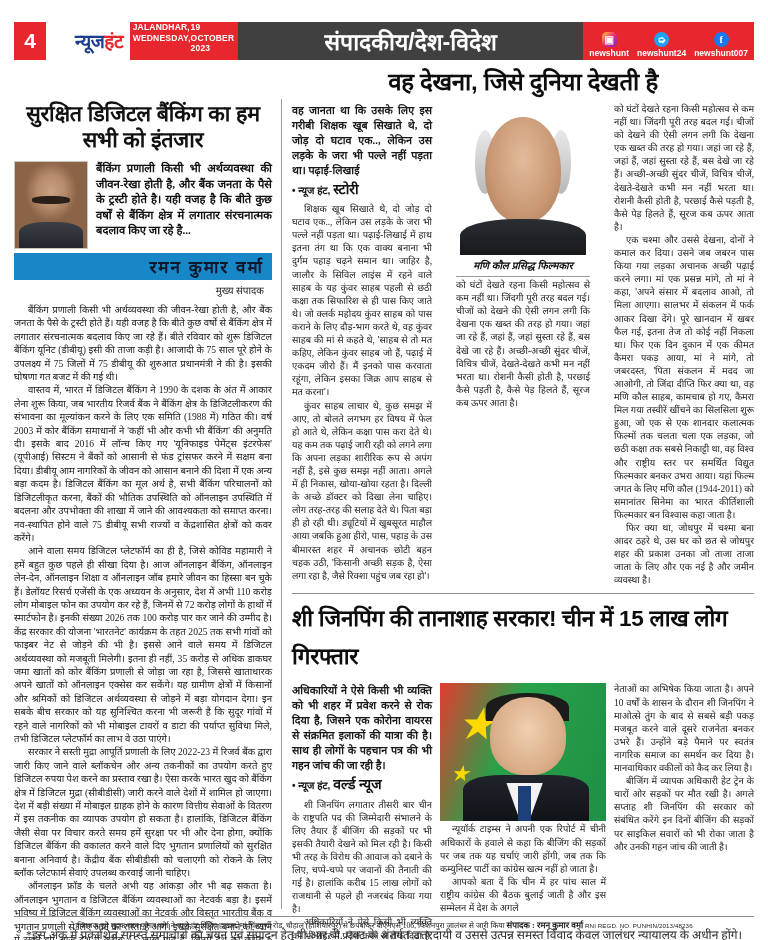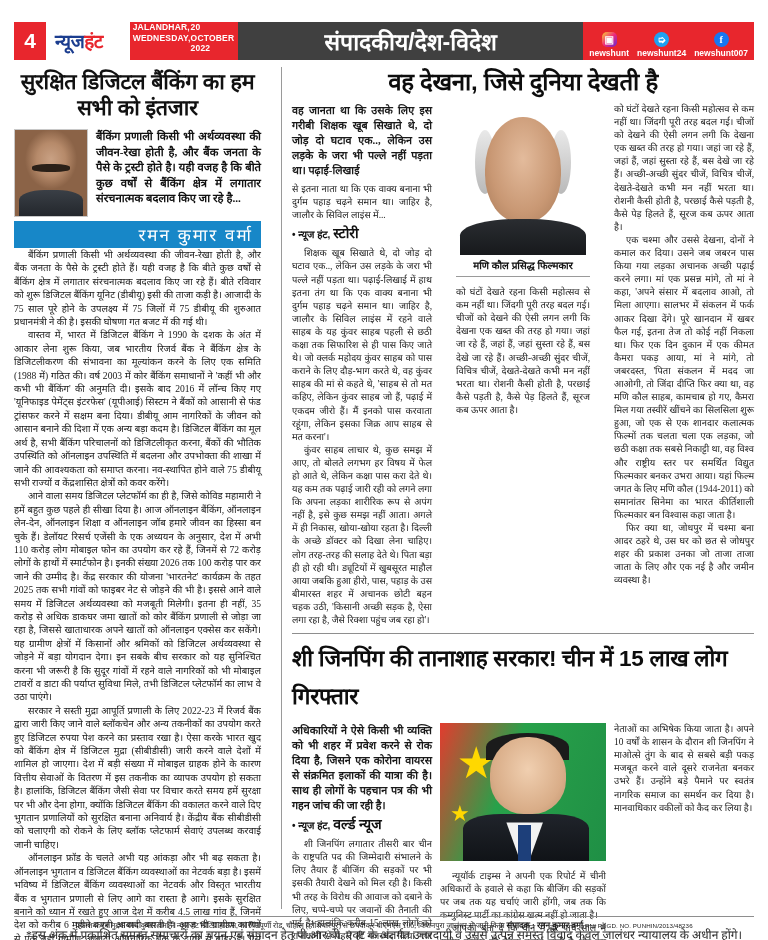"20 OCTOBER 2022" span { text: 20 OCTOBER 2022 -> 19 OCTOBER 2023 }
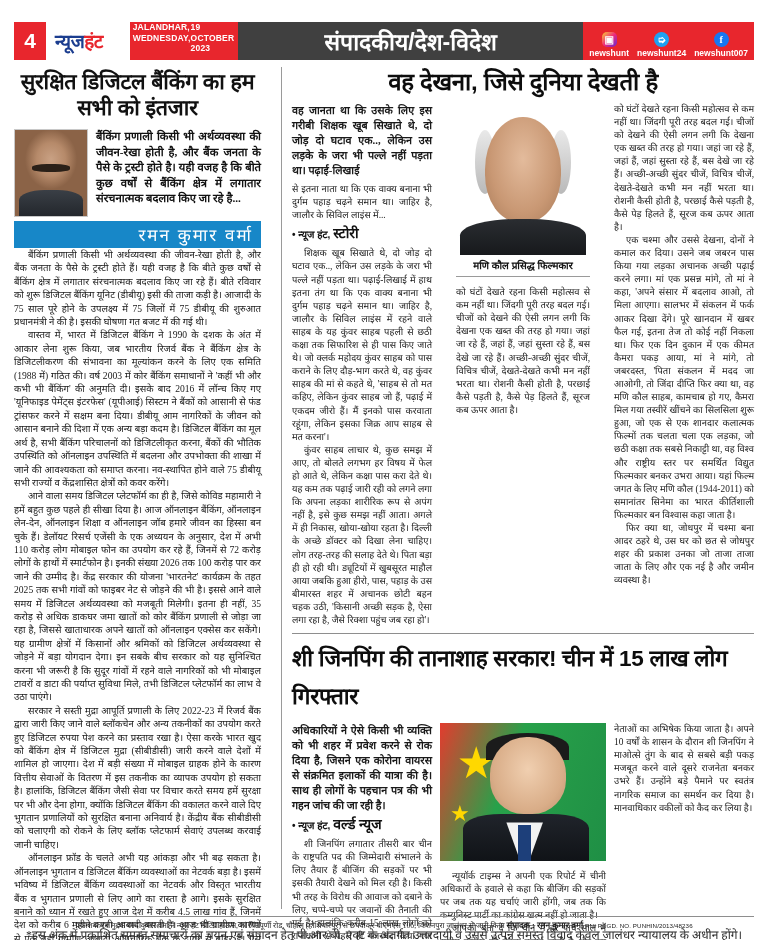"न्यूजहंट" .mh-logo { justify-content: flex-start -> flex-end }
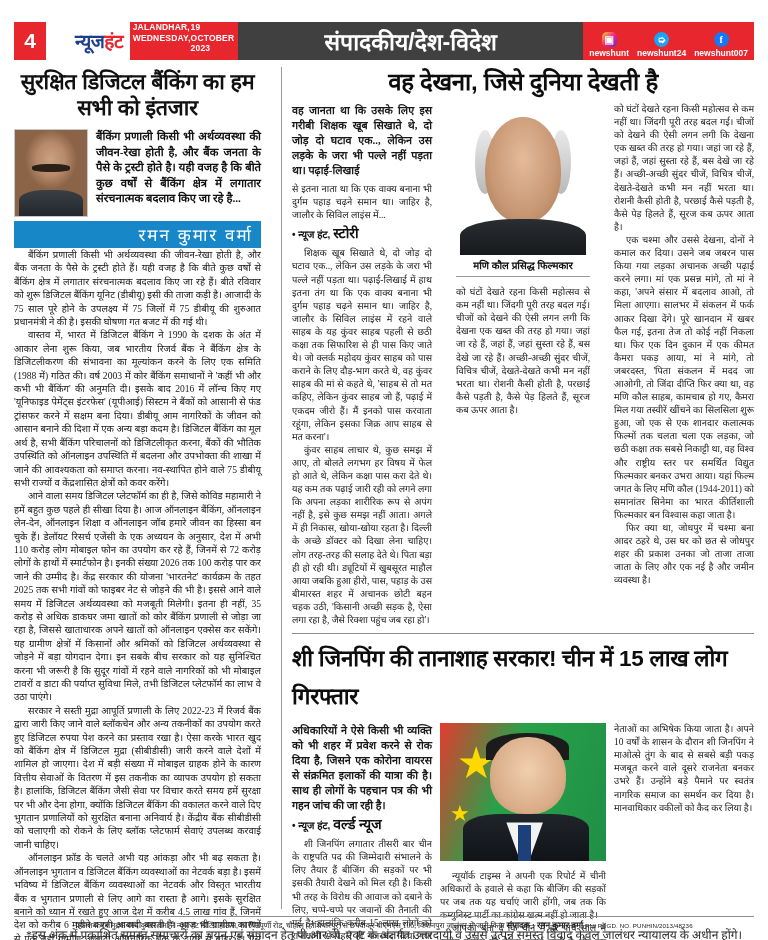"सुरक्षित डिजिटल बैंकिंग का हम" .col-left { margin-top: none -> 32px; padding-right: 20px -> 9px }
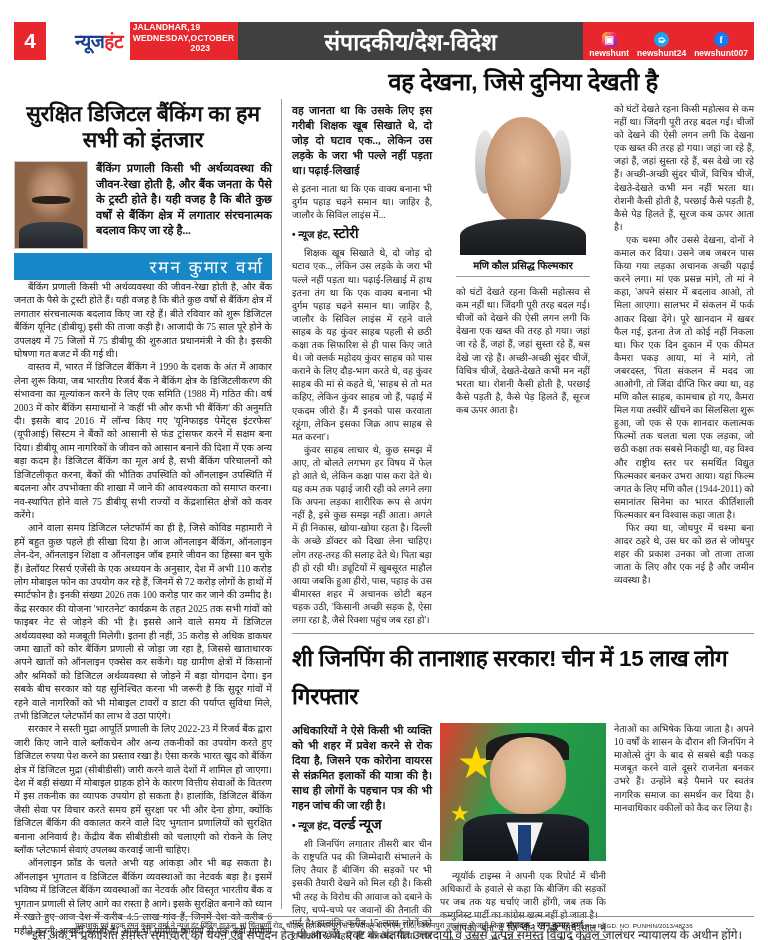"से इतना नाता था कि" p.noind { html: <p>से इतना नाता था कि एक वाक्य बनाना भी दुर्गम पहाड़ चढ़ने समान था। जाहिर है, जालौर के सिविल लाइंस में...</p> -> none }
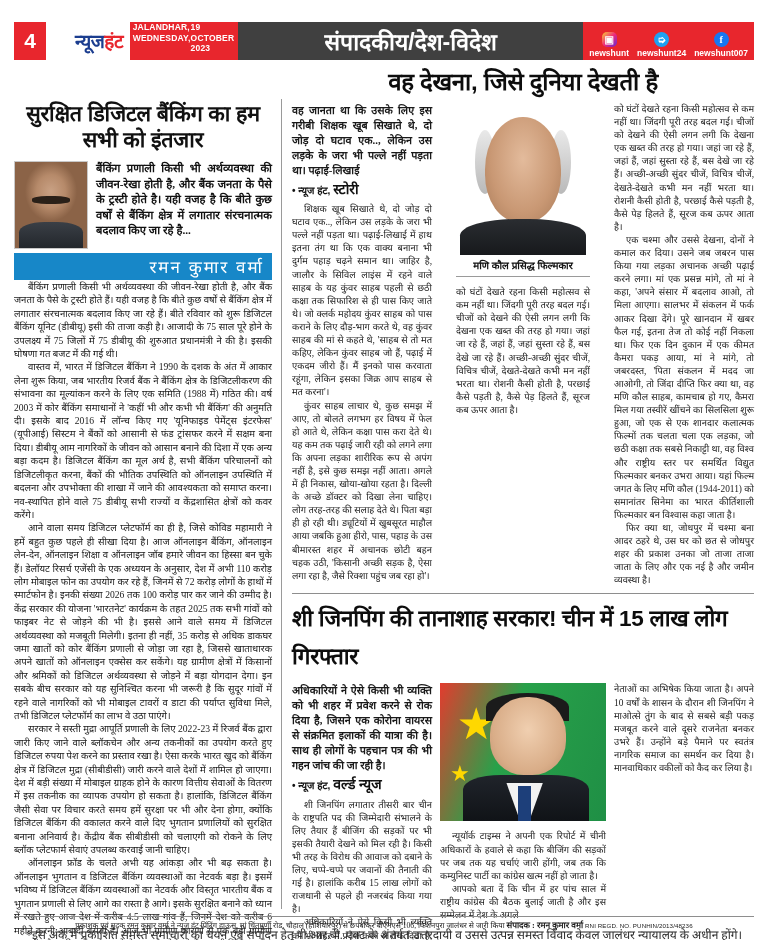"रमन कुमार वर्मा" .author-name { color: #ffffff -> #0f172a; font-weight: normal -> bold }
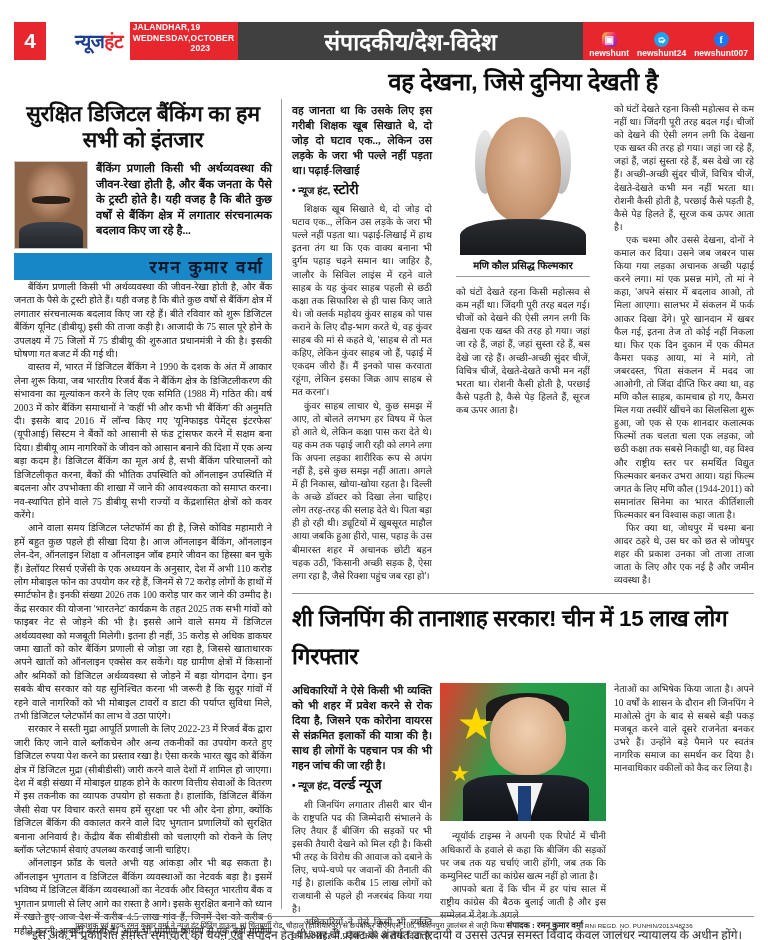"मणि कौल प्रसिद्ध फिल्मकार" .photo-block { font-style: none -> italic; margin-bottom: 9px -> 2px }
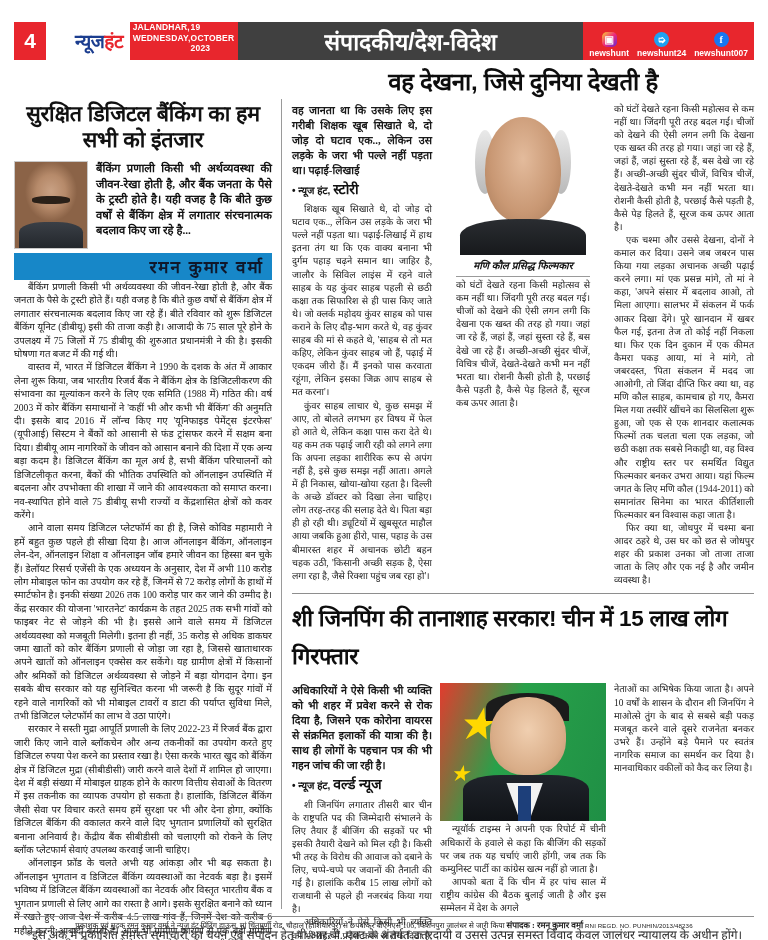"मुख्य संपादक" div.author-role { html: none -> <div>मुख्य संपादक</div> }
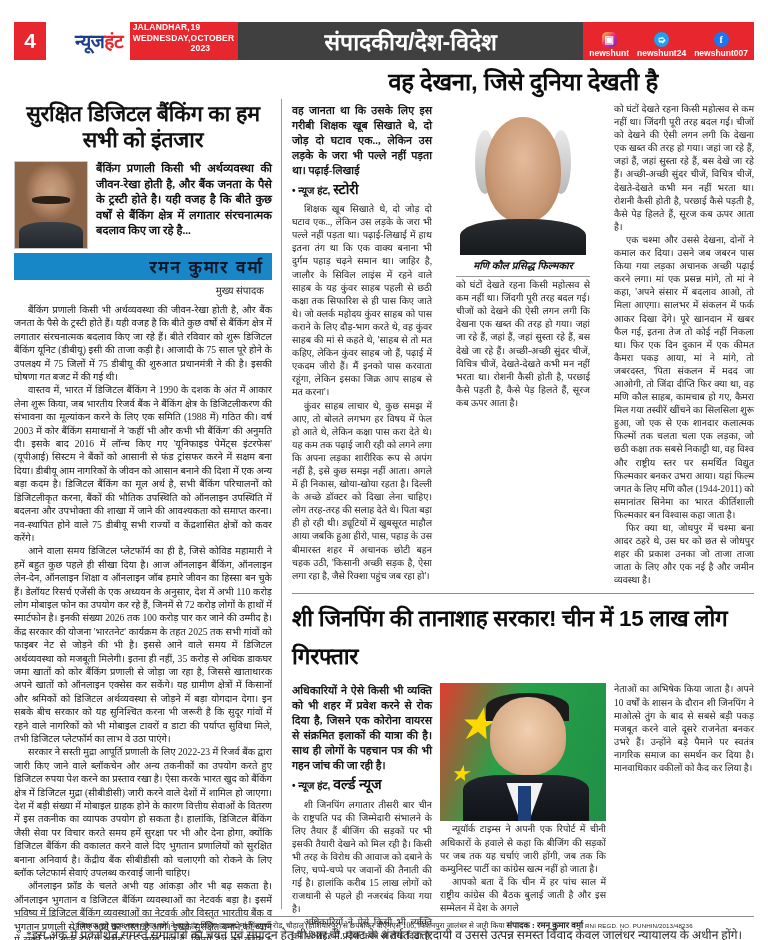"बीजिंग में व्यापक अधिकारी हेट" p { html: none -> <p>बीजिंग में व्यापक अधिकारी हेट ट्रेन के चारों ओर सड़कों पर मौत रखी है। अगले सप्ताह शी जिनपिंग की सरकार को संबंधित करेंगे इन दिनों बीजिंग की सड़कों पर साइकिल सवारों को भी रोका जाता है और उनकी गहन जांच की जाती है।</p> }
